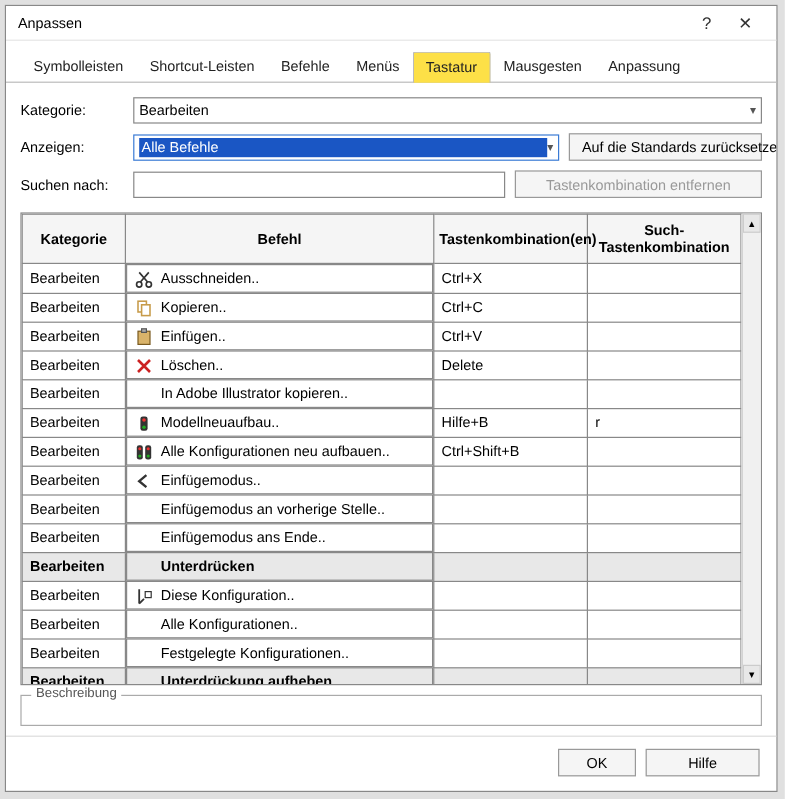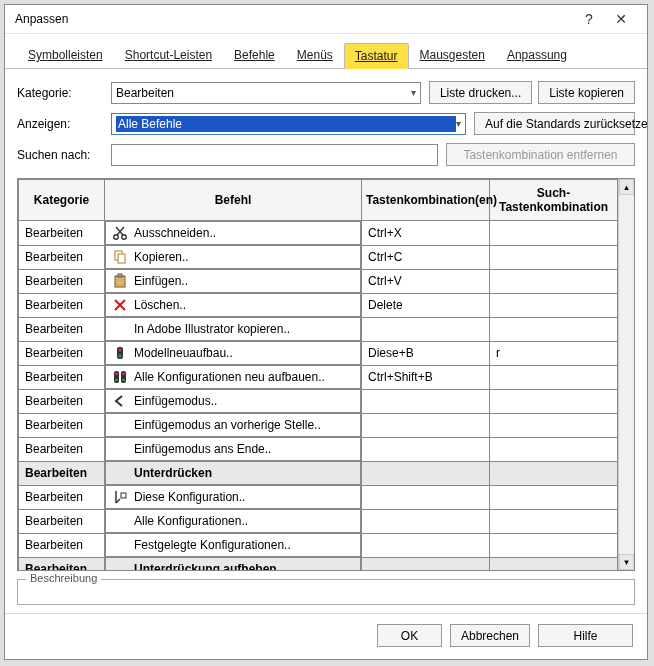"Symbolleisten" .tab { text-decoration: underline -> none }
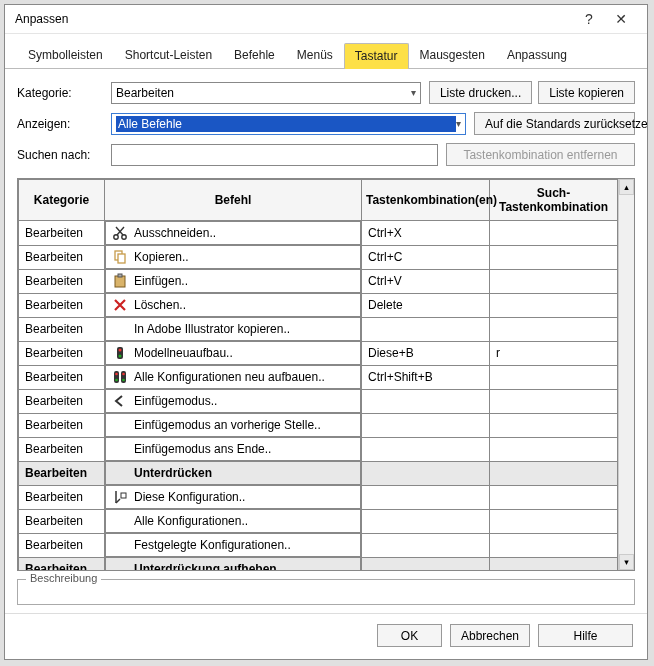"Liste drucken..." div.rightbtns { html: <div> <button>Liste drucken...</button> <button>Liste kopieren</button> </div> -> none }
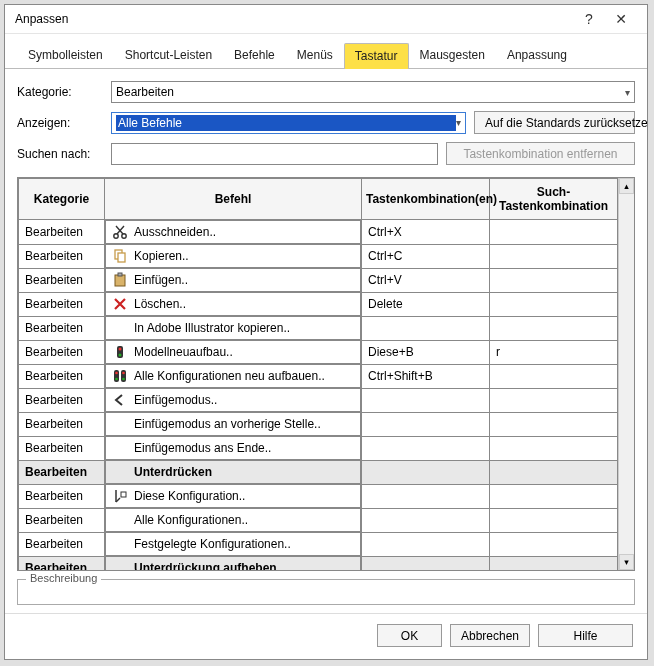"Tastenkombination entfernen" button.btn { width: 189px -> 206px }
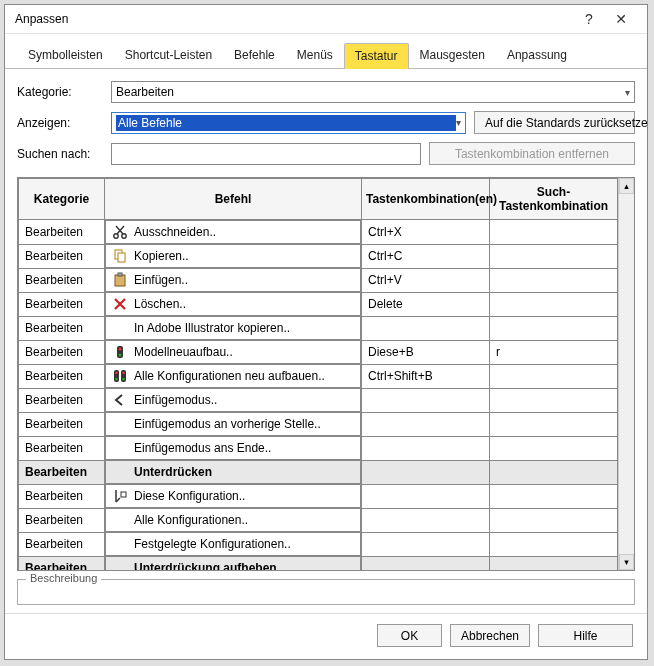"Ausschneiden.." td.cmd { align-items: center -> flex-start }
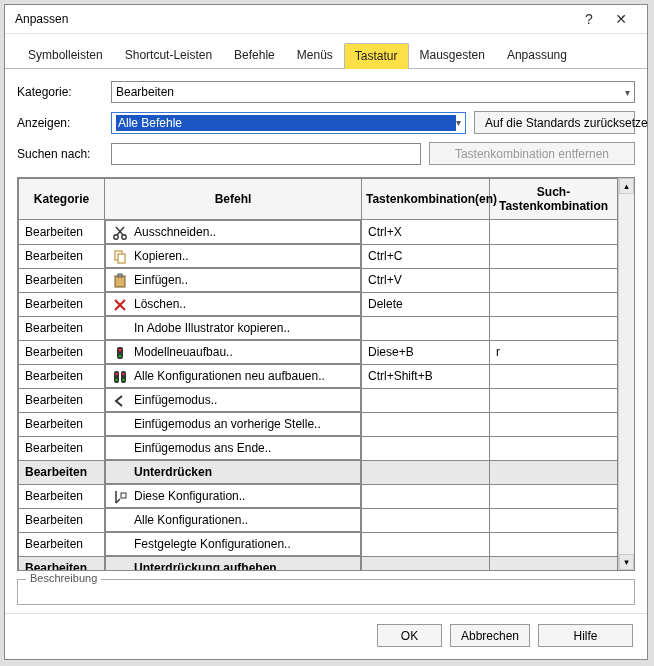"Diese+B" td { text: Diese+B -> Hilfe+B }
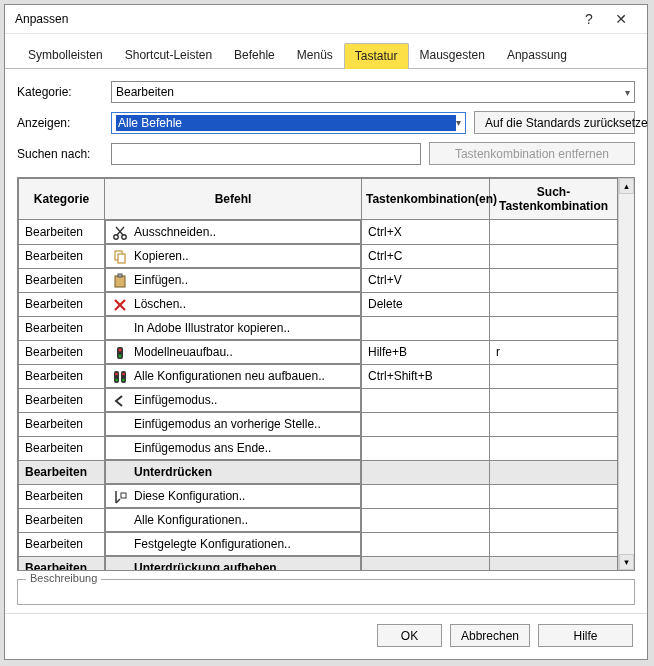"Abbrechen" button.btn { html: <button>Abbrechen</button> -> none }
